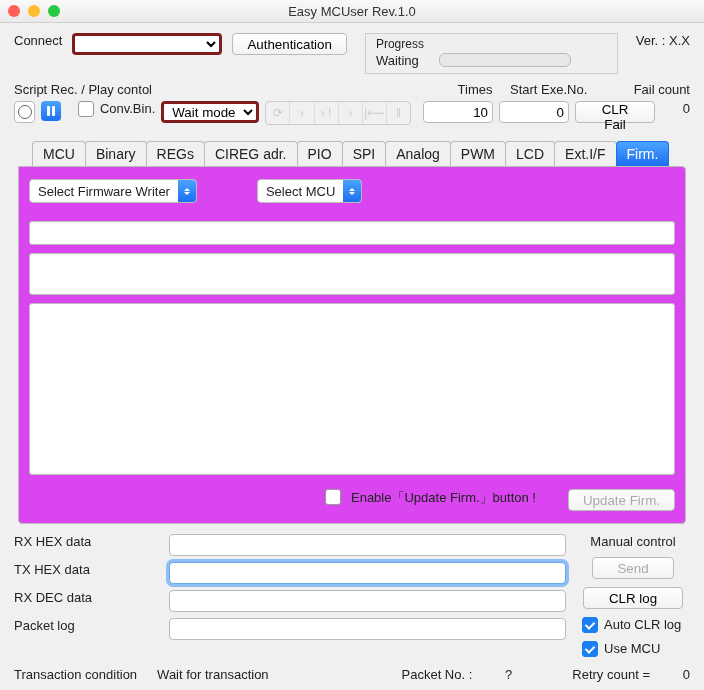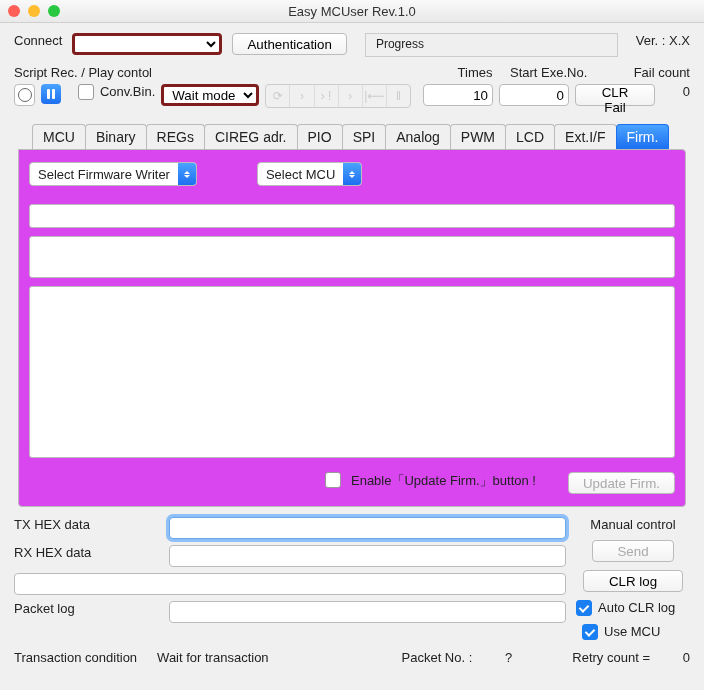"Waiting" div.row2 { html: none -> <div> <span>Waiting</span> <div></div> </div> }
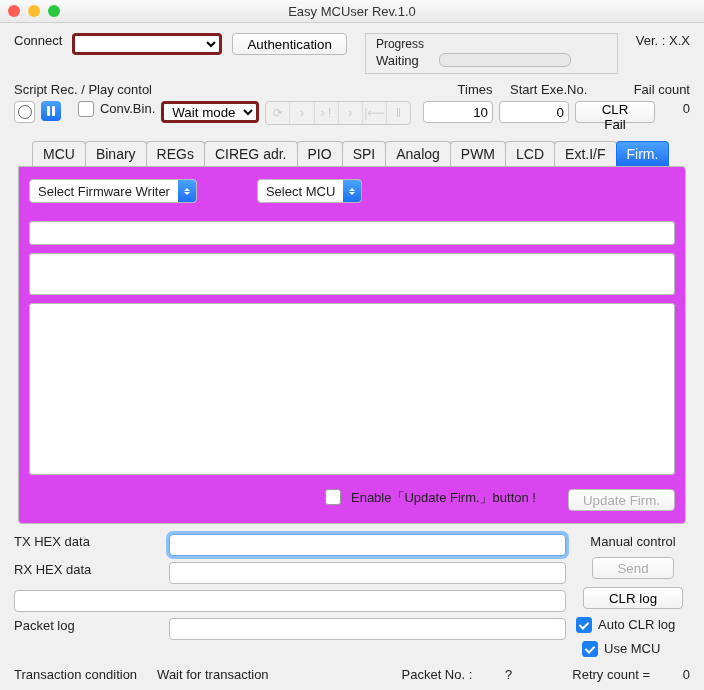"TX HEX data" div.row2 { order: before "RX HEX data" -> after "RX HEX data" }
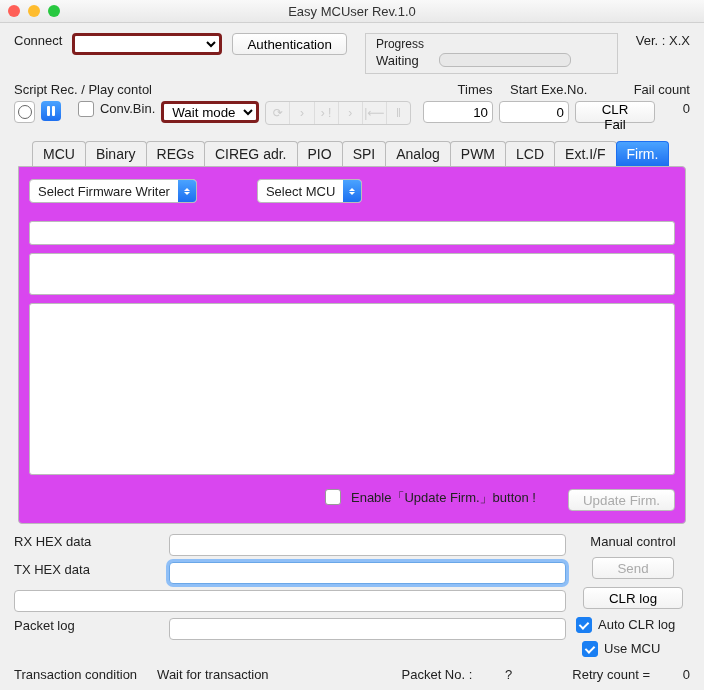"RX DEC data" span.lbl { html: none -> <span>RX DEC data</span> }
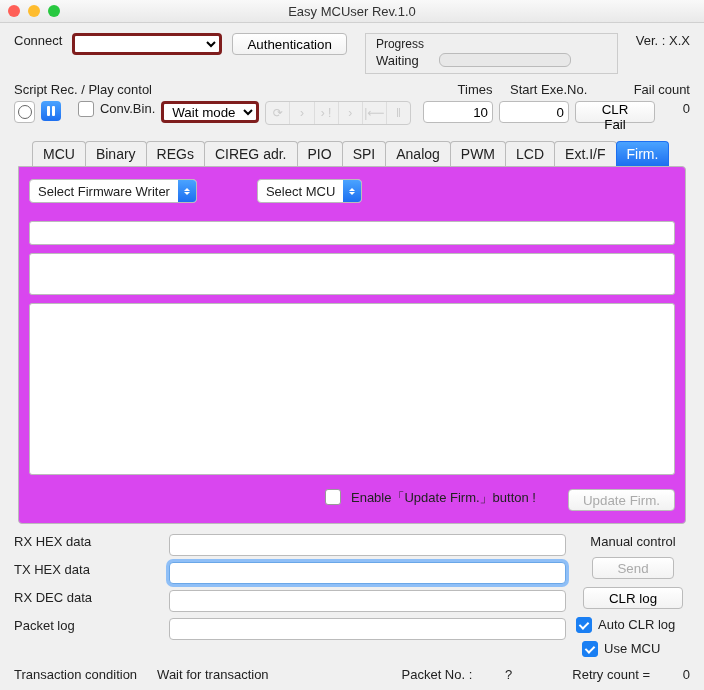"Auto CLR log" div.row2 { margin-left: none -> 6px }
